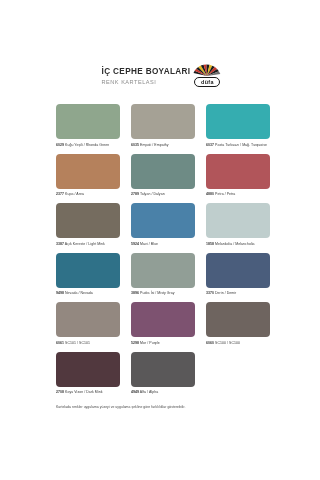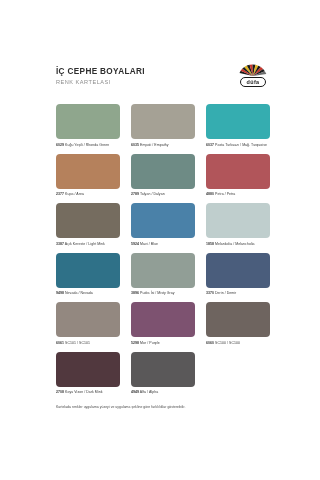"İÇ CEPHE BOYALARI" .header { justify-content: space-between -> center }
